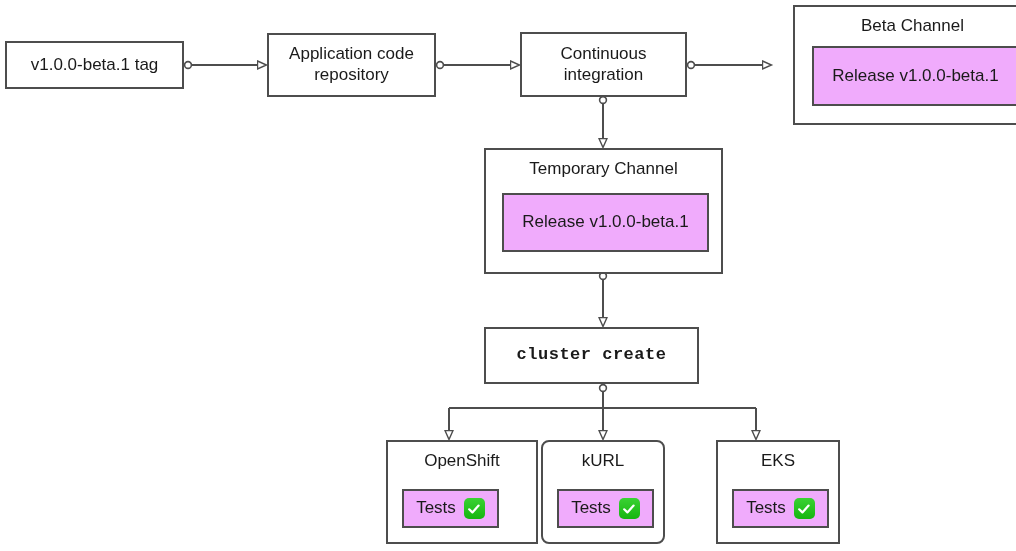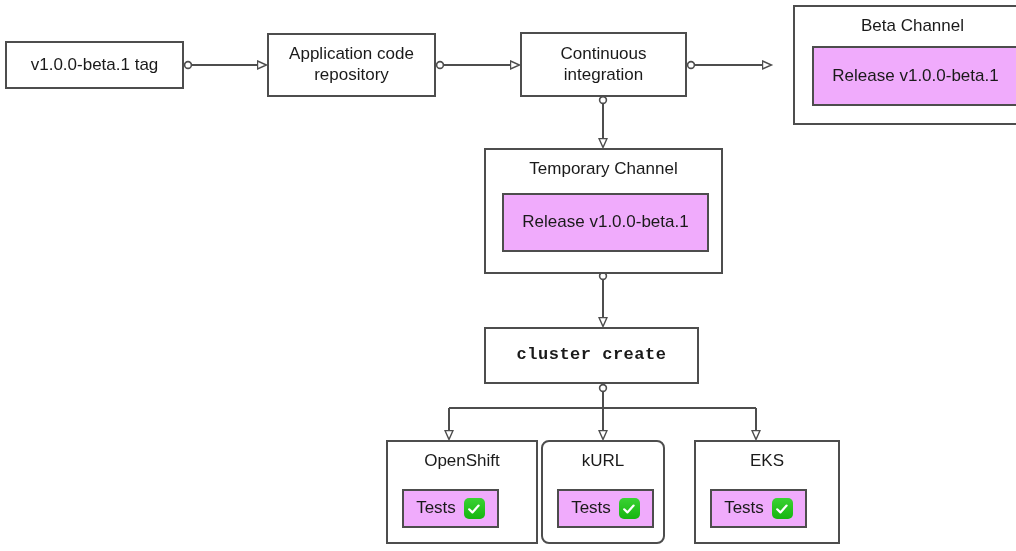"EKS" div.node { left: 694px -> 716px; width: 146px -> 124px }
